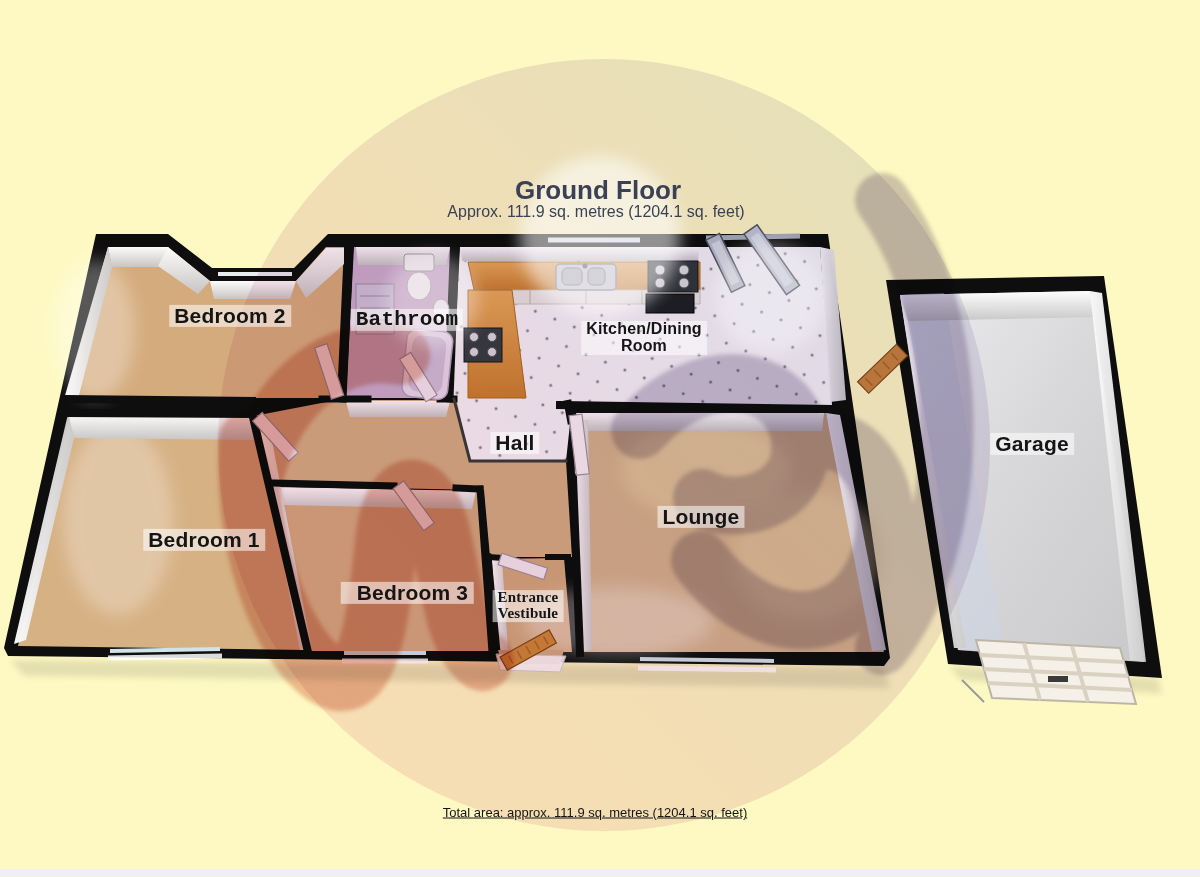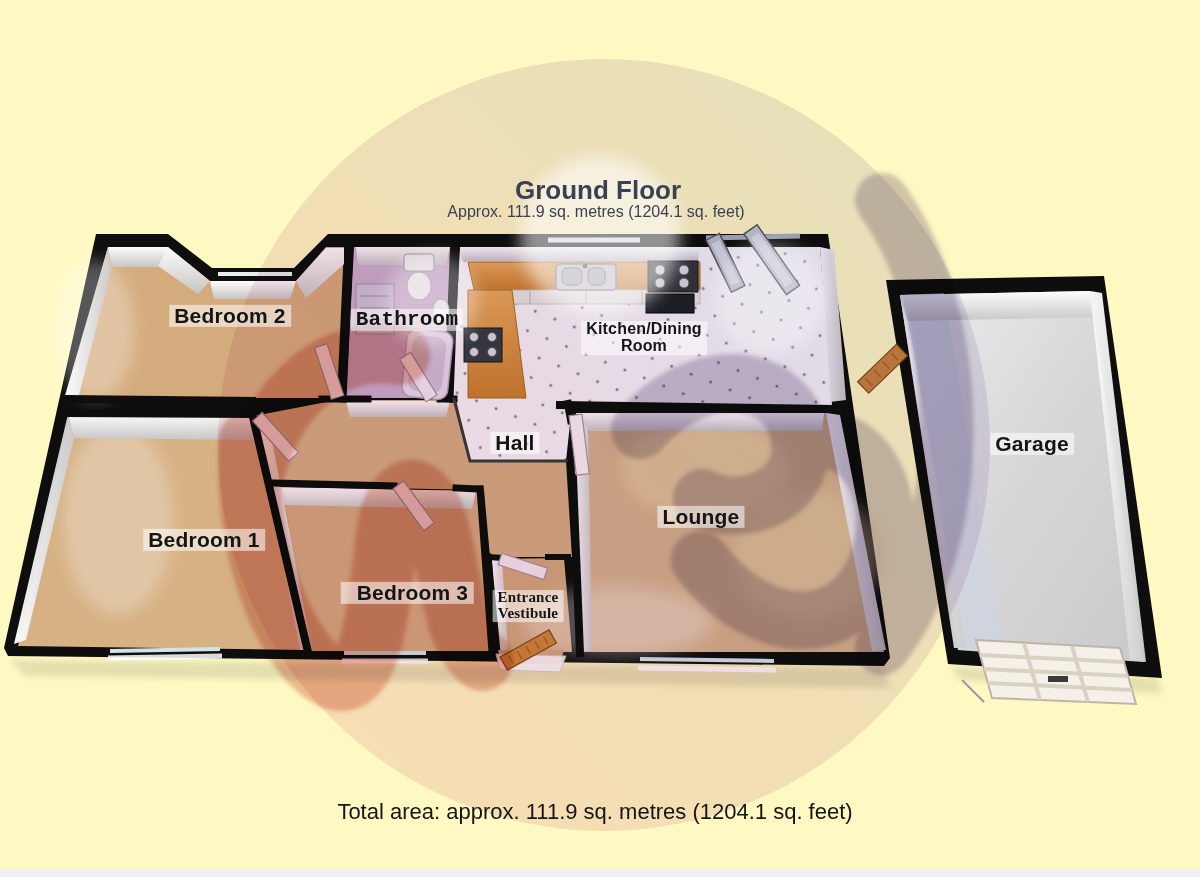"Total area: approx. 111.9 sq." #total { font-size: 22px -> 13px; text-decoration: none -> underline }
